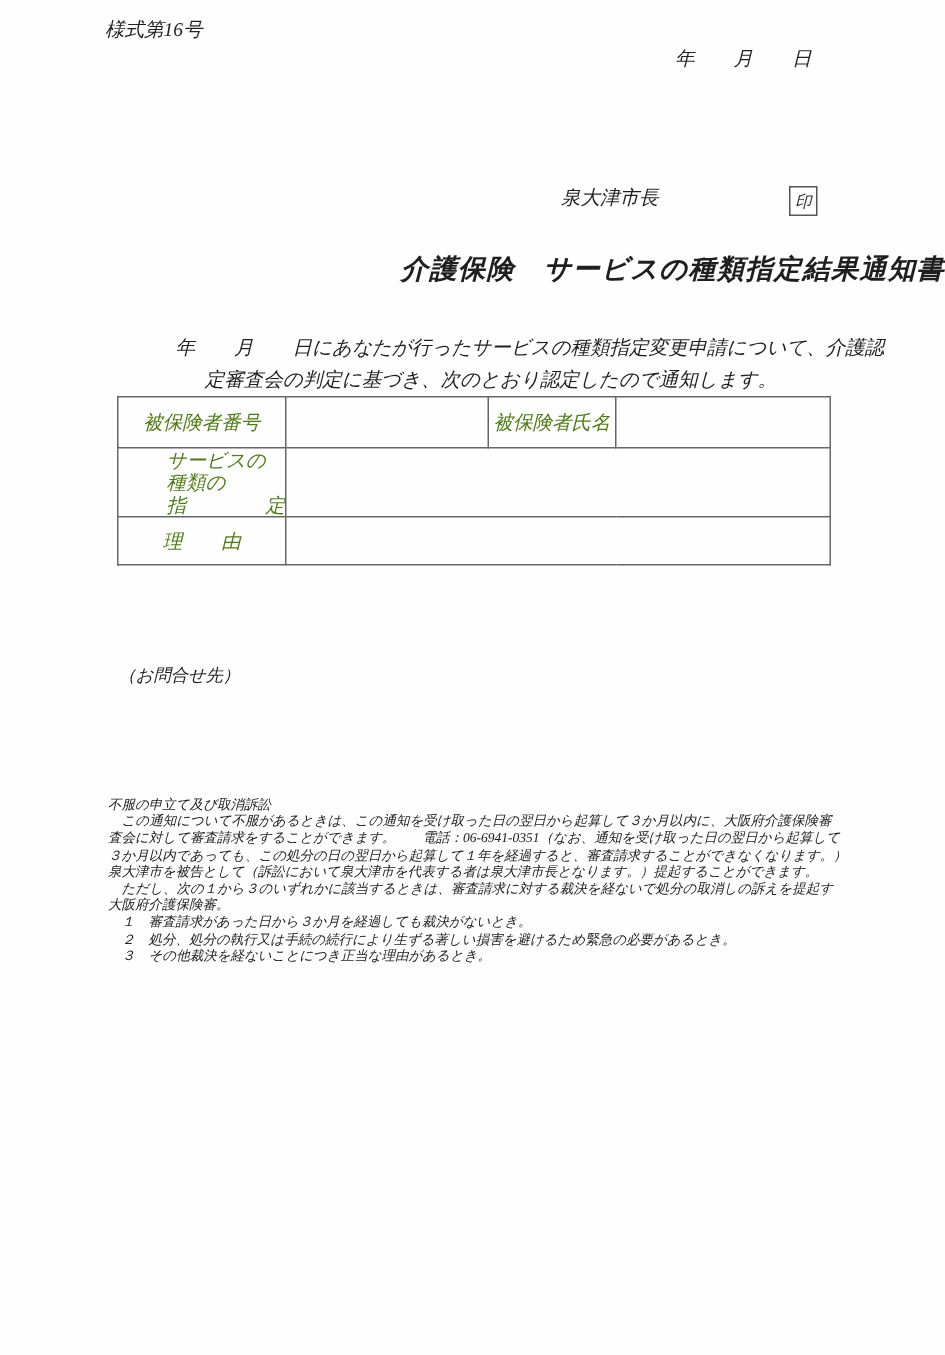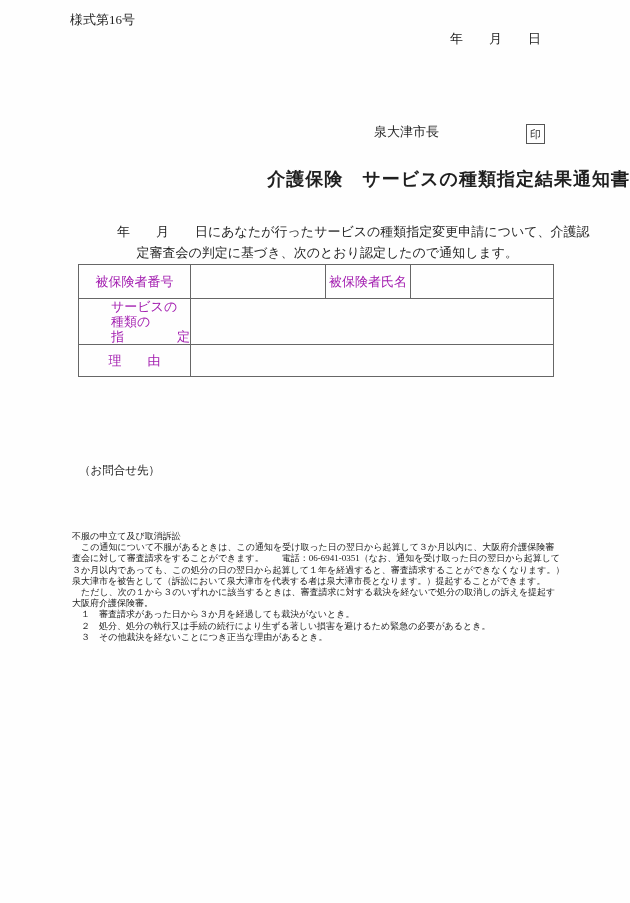"様式第16号" .page { font-style: none -> italic }
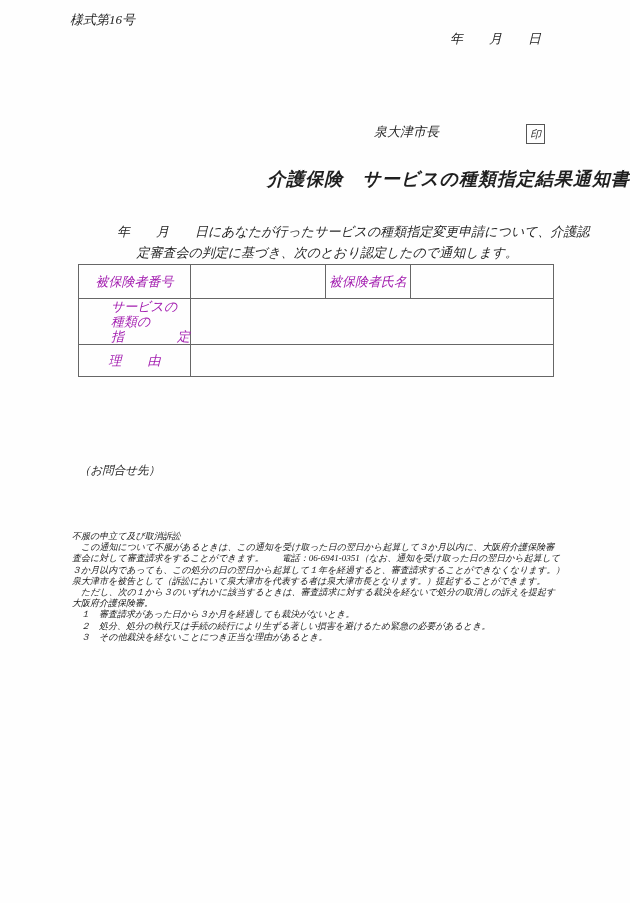"被保険者番号" table.main-table { color: #a21caf -> #4d7c0f }
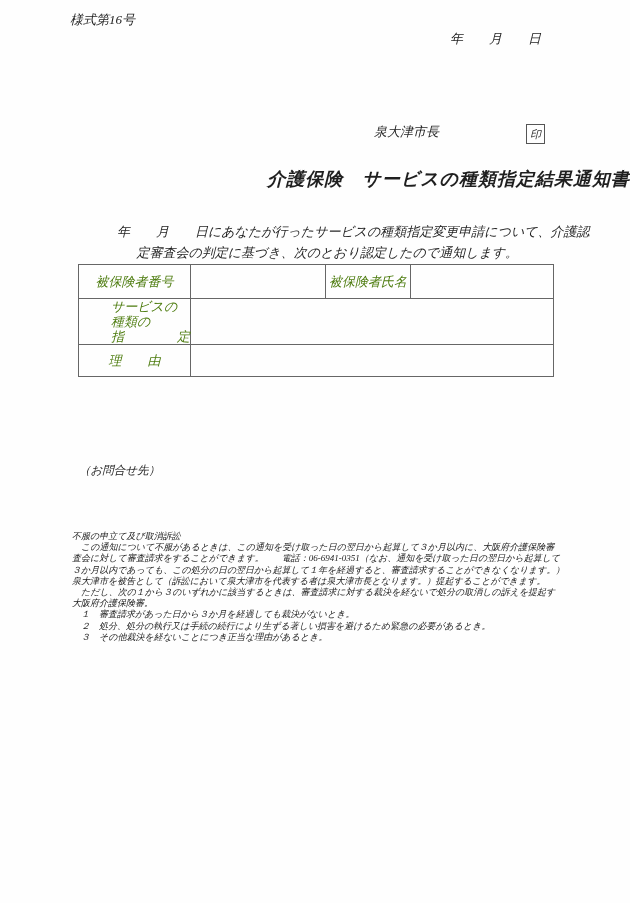"（お問合せ先）" .contact { margin-top: 20px -> none }
